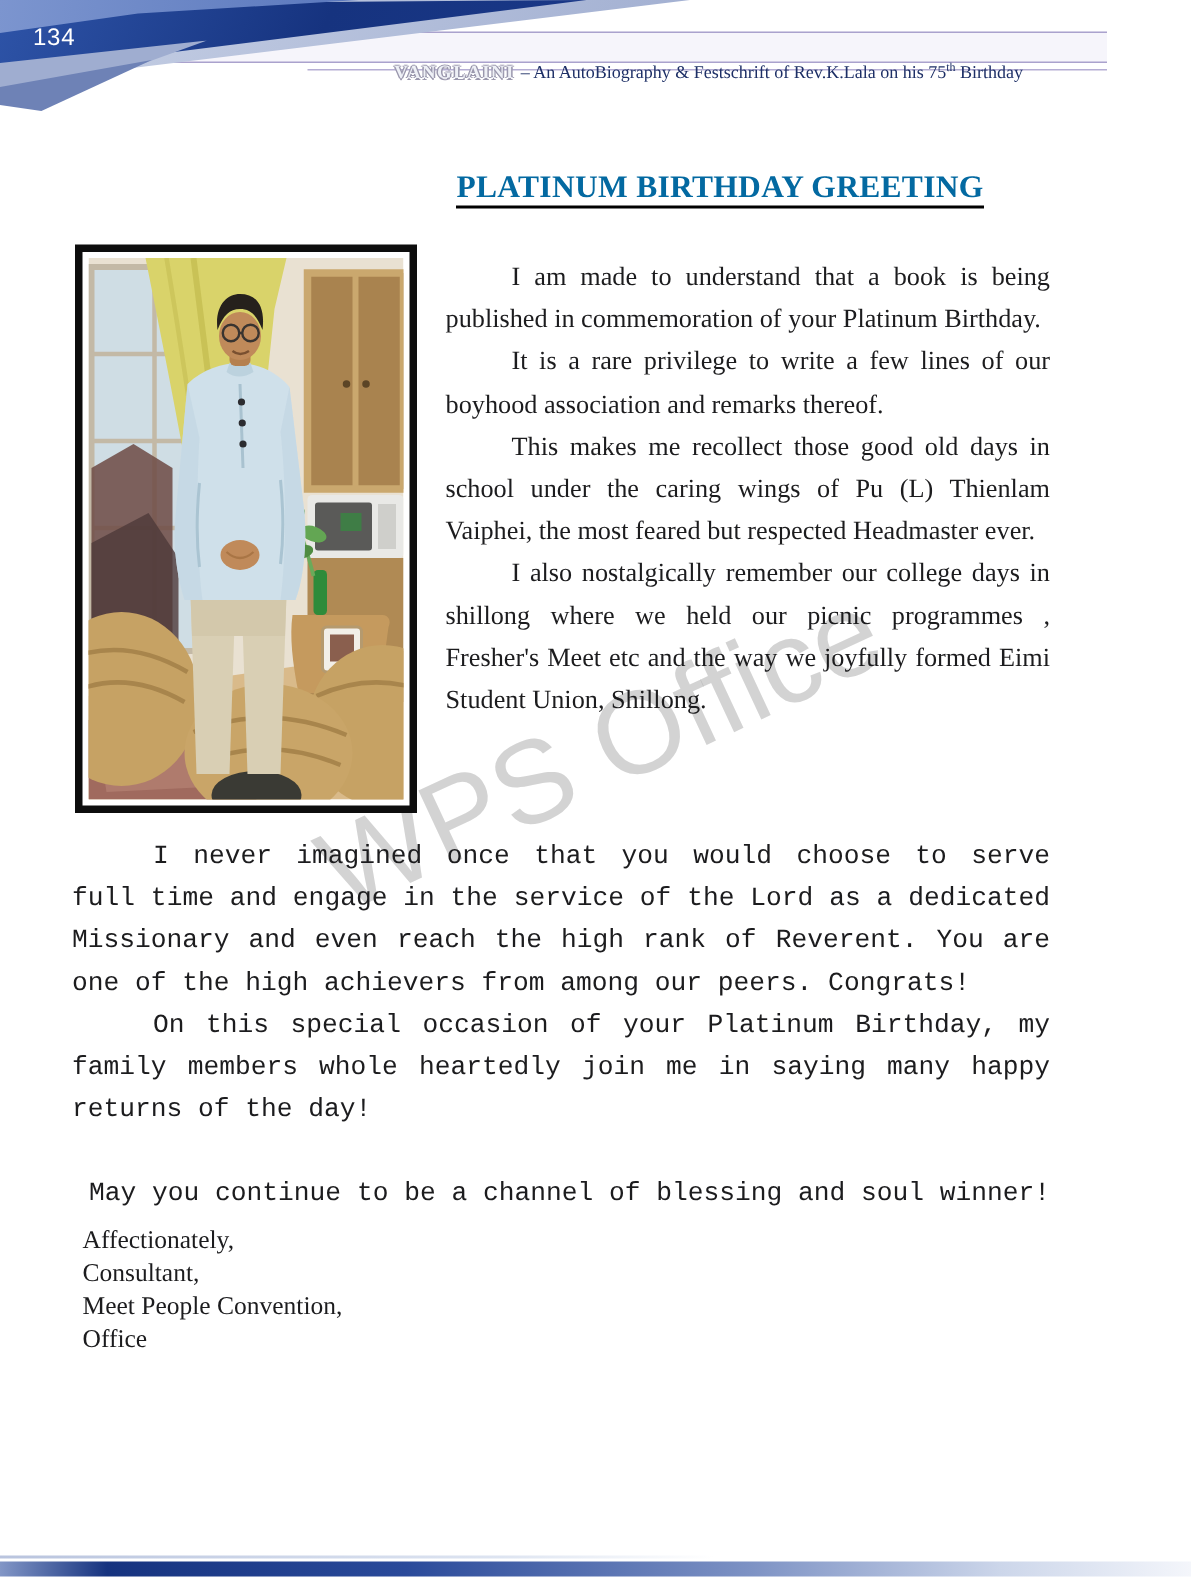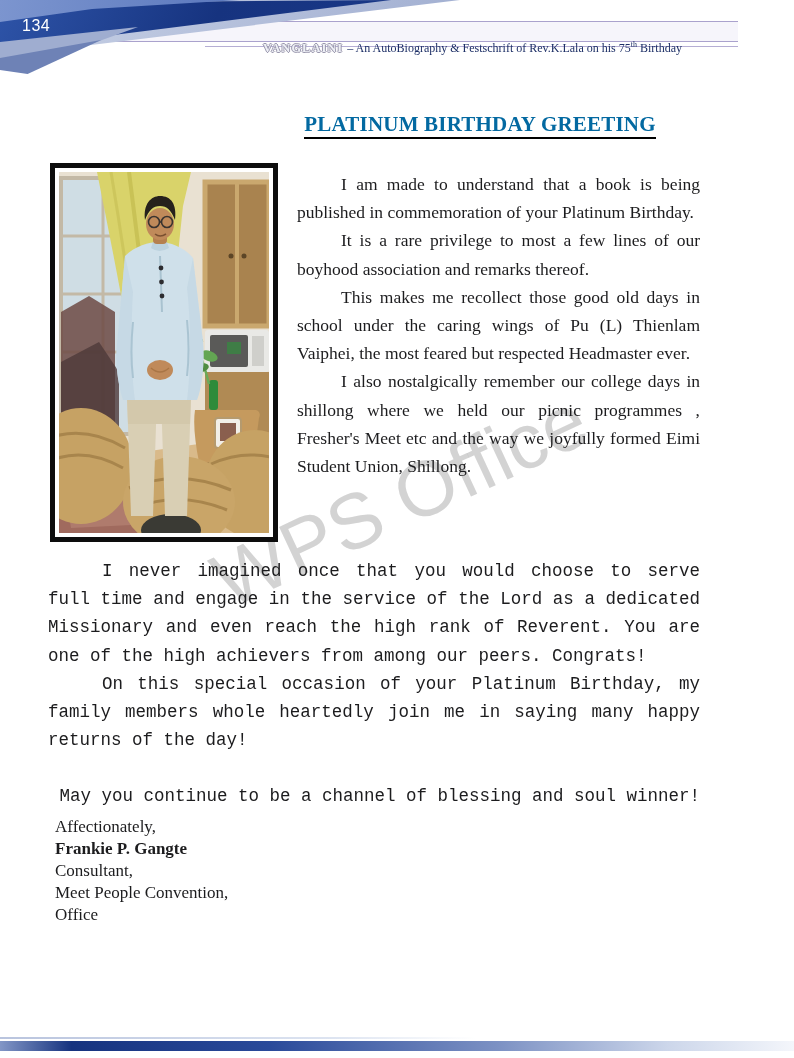"It is a rare privilege" p { text: most -> write }
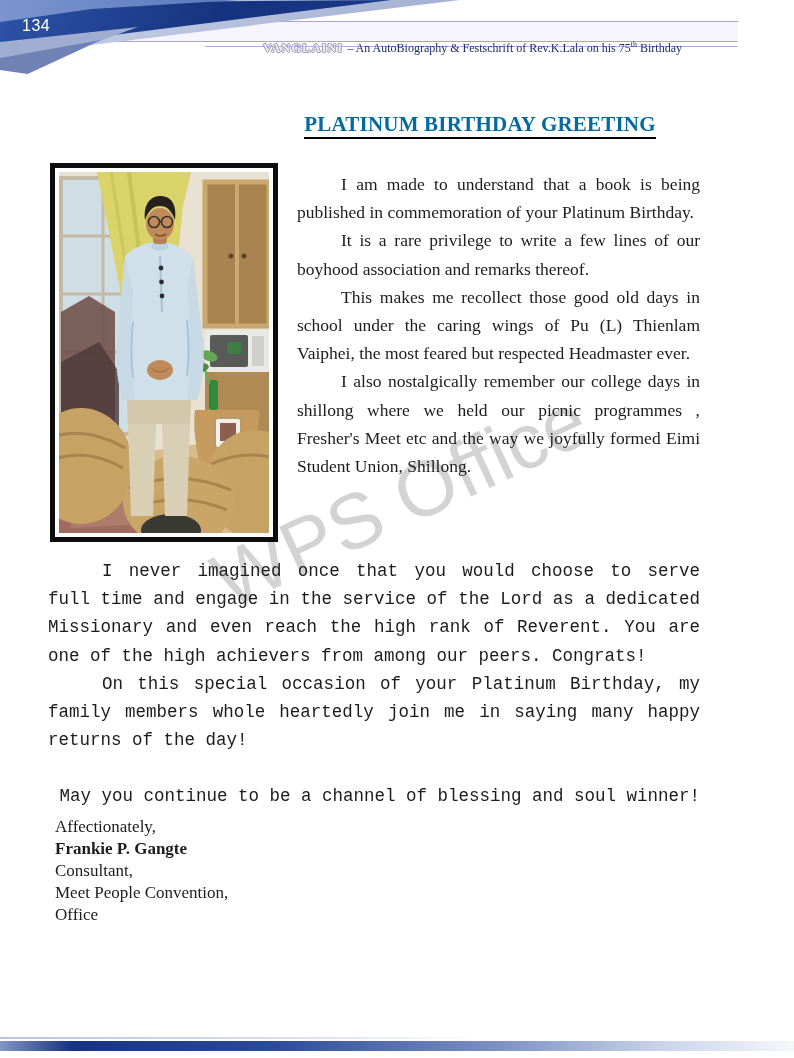"Frankie P. Gangte" div.sig-name { html: <div>Frankie P. Gangte</div> -> none }
